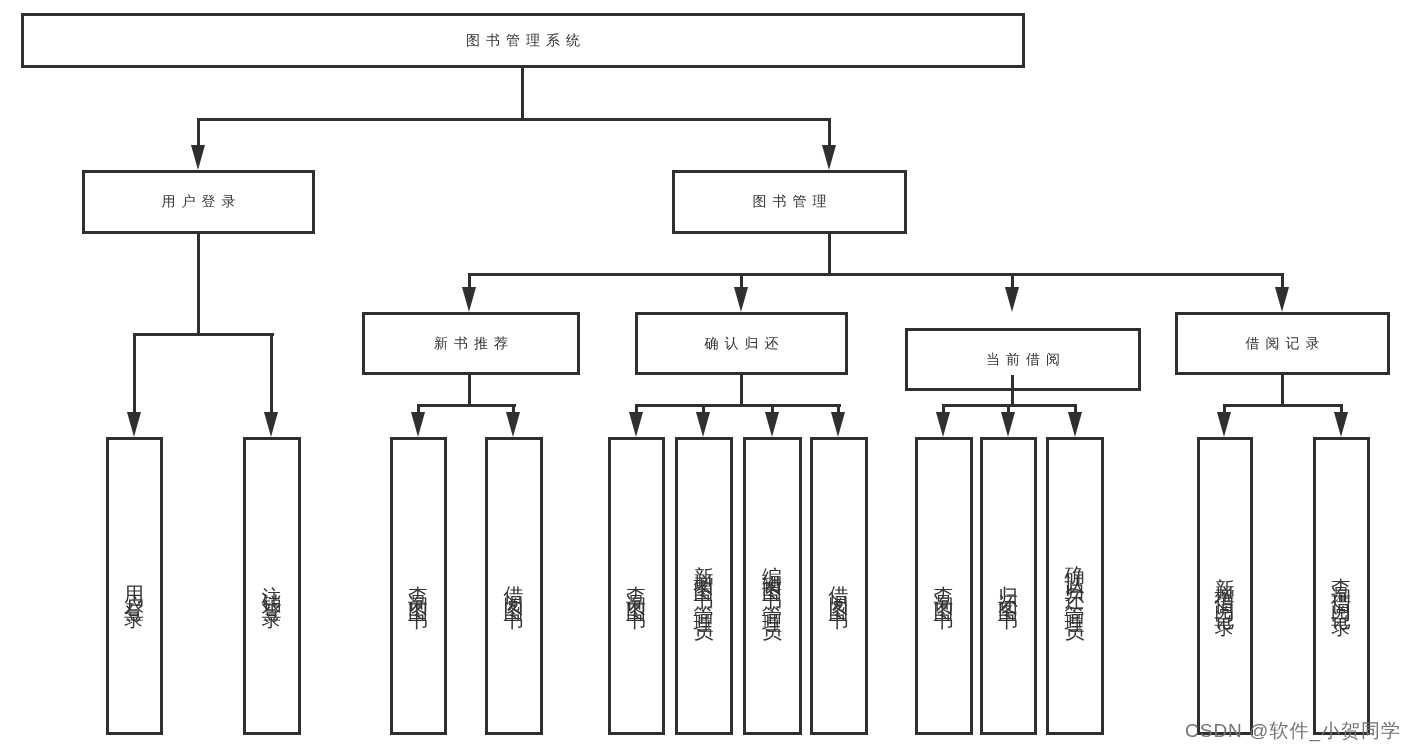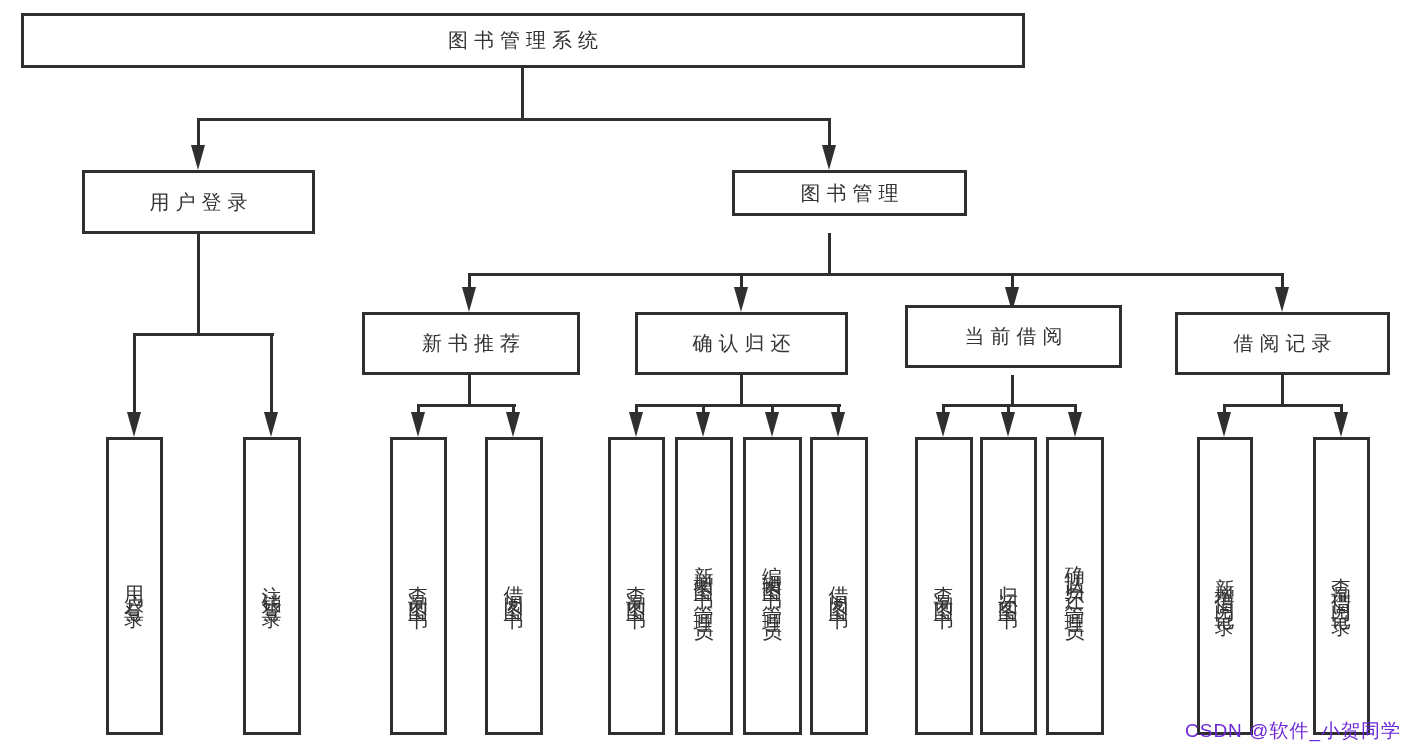"图书管理系统" .hbox span { font-size: 20px -> 14px }
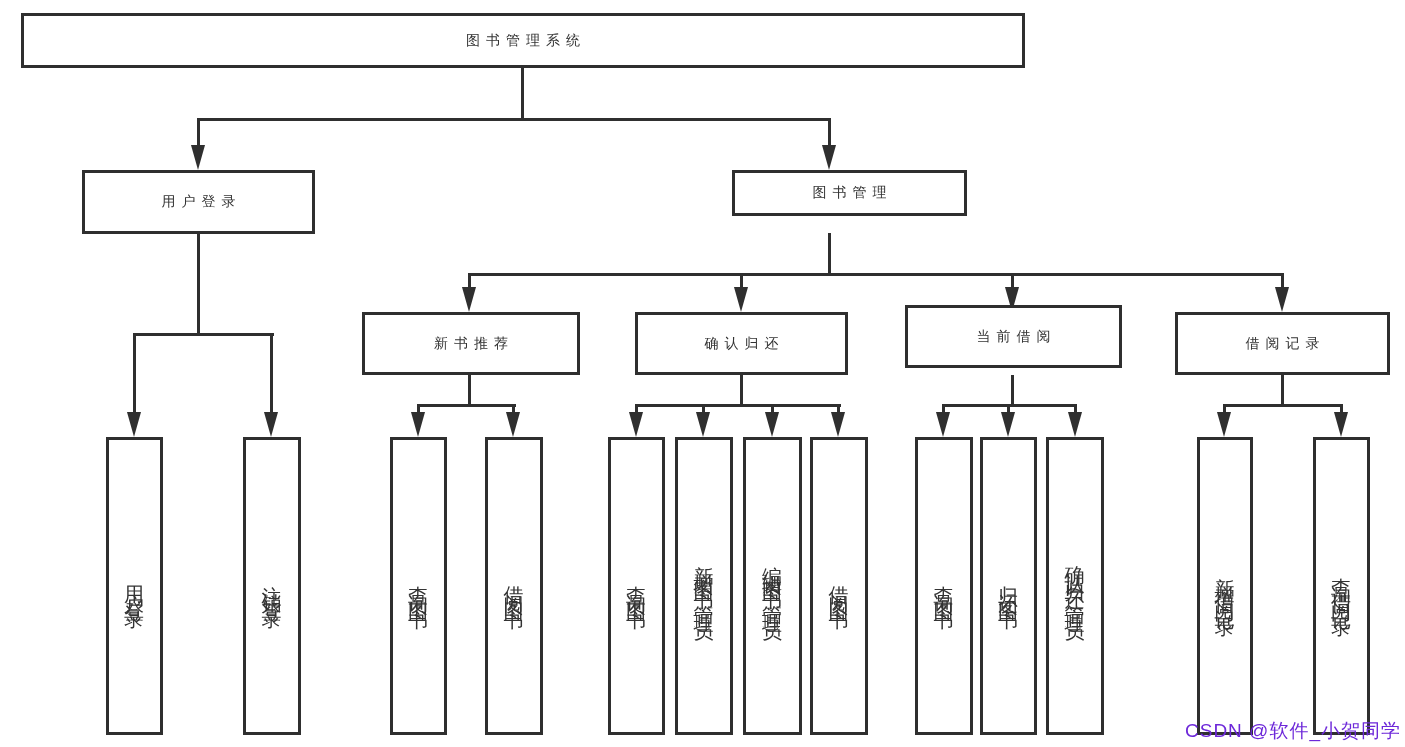"图书管理" div.box { height: 46px -> 64px; left: 732px -> 672px }
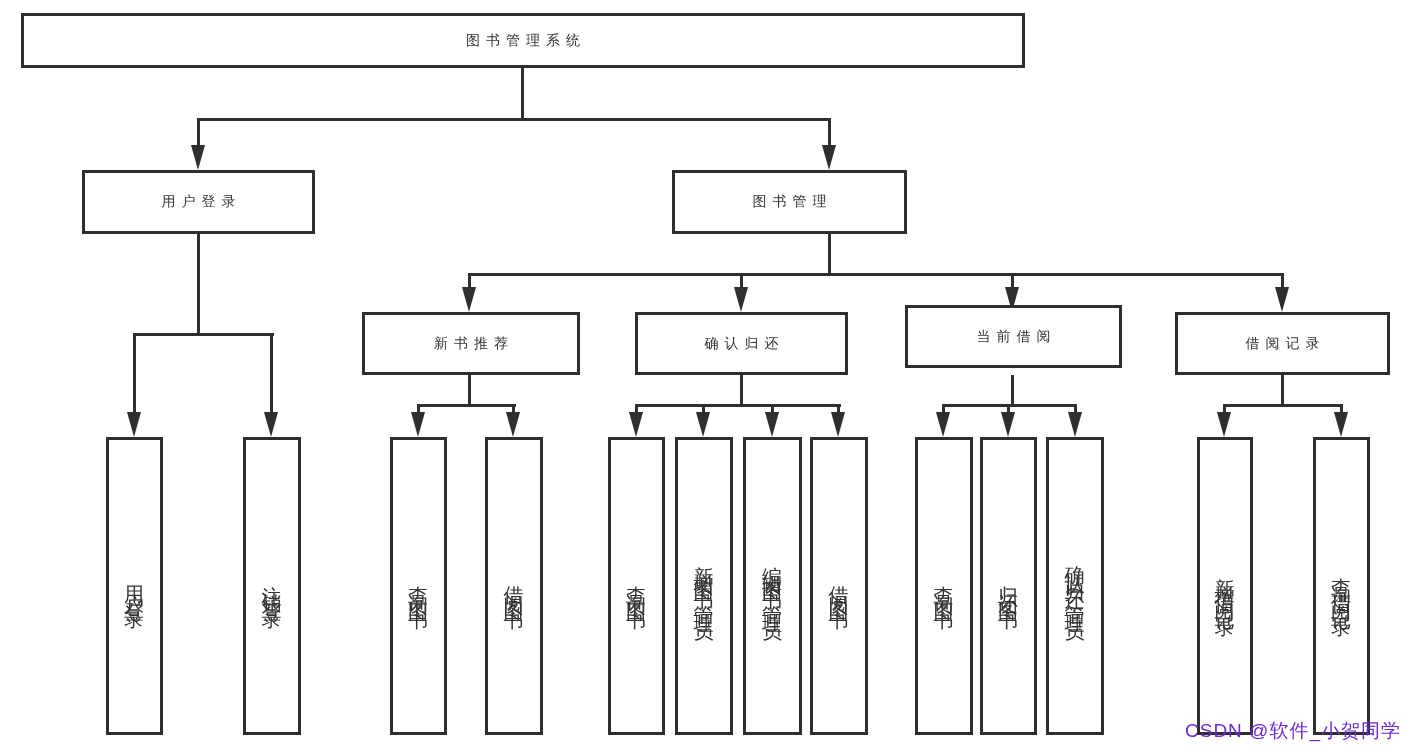"当前借阅" div.box { top: 305px -> 328px; width: 217px -> 236px }
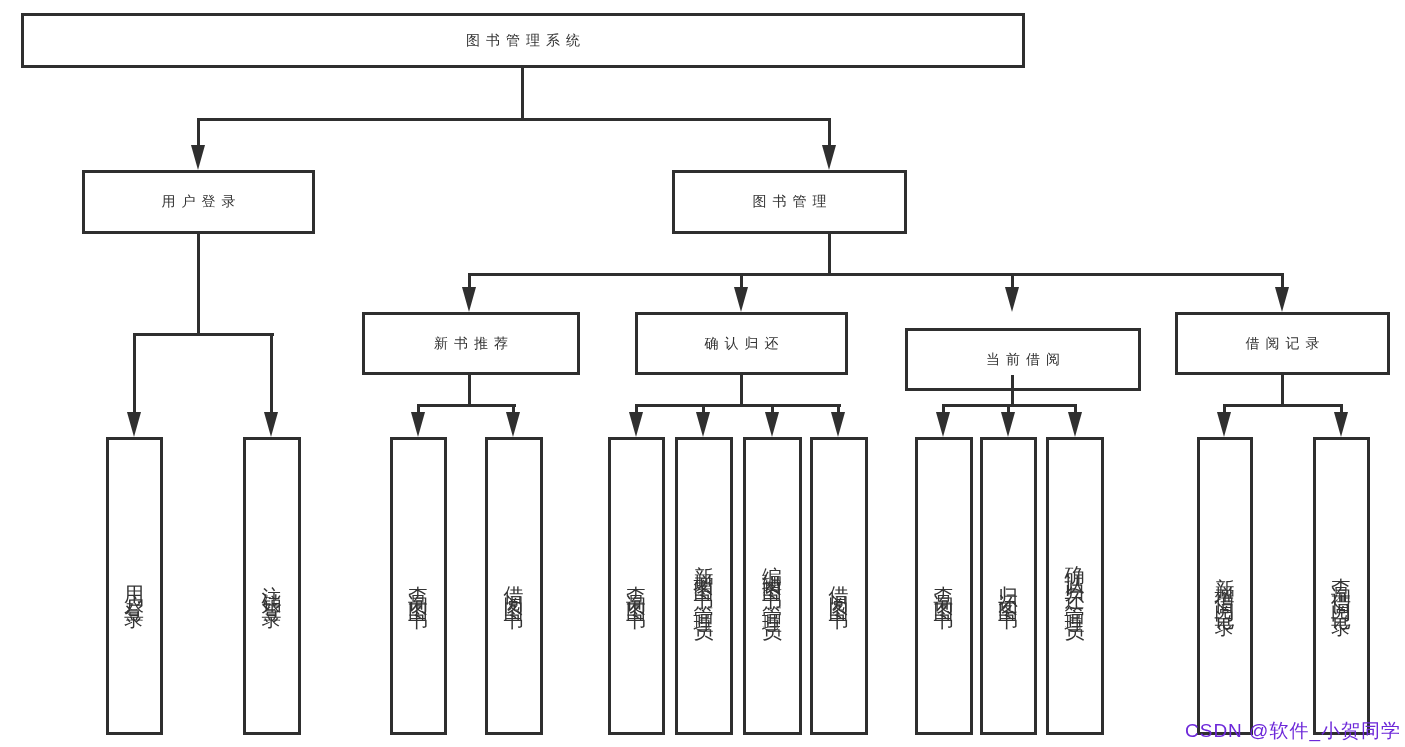"CSDN @软件_小贺同学" .watermark { color: #6d28d9 -> #737373 }
